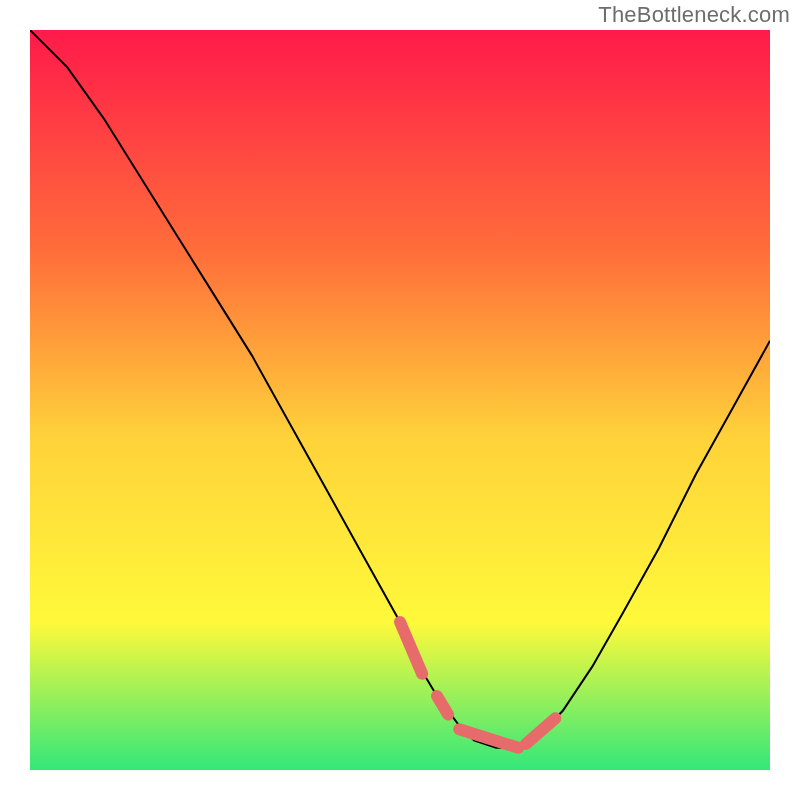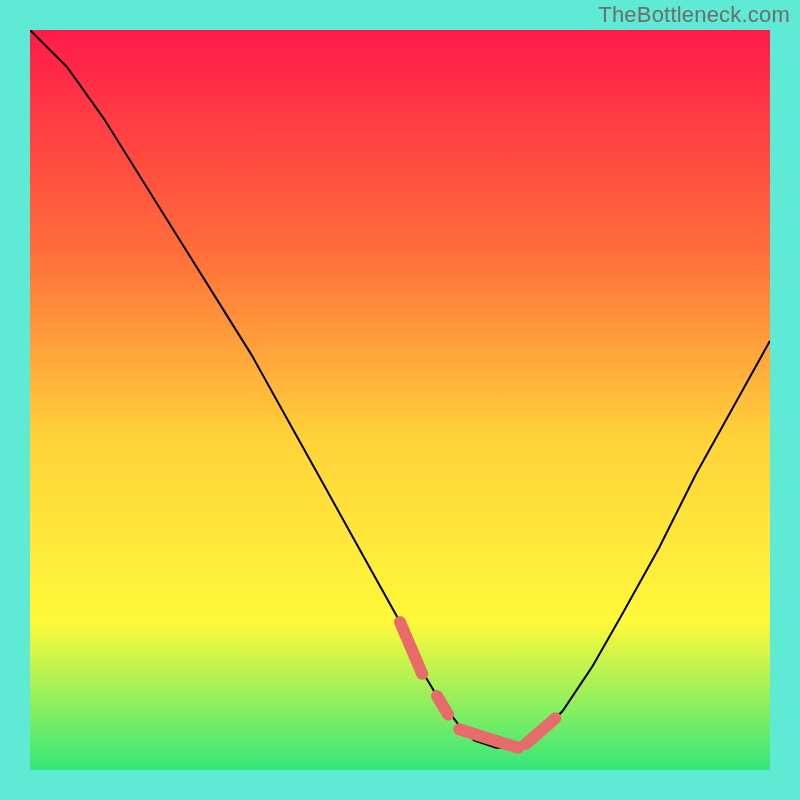"TheBottleneck.com" .frame { background: #5eead4 -> #ffffff }
